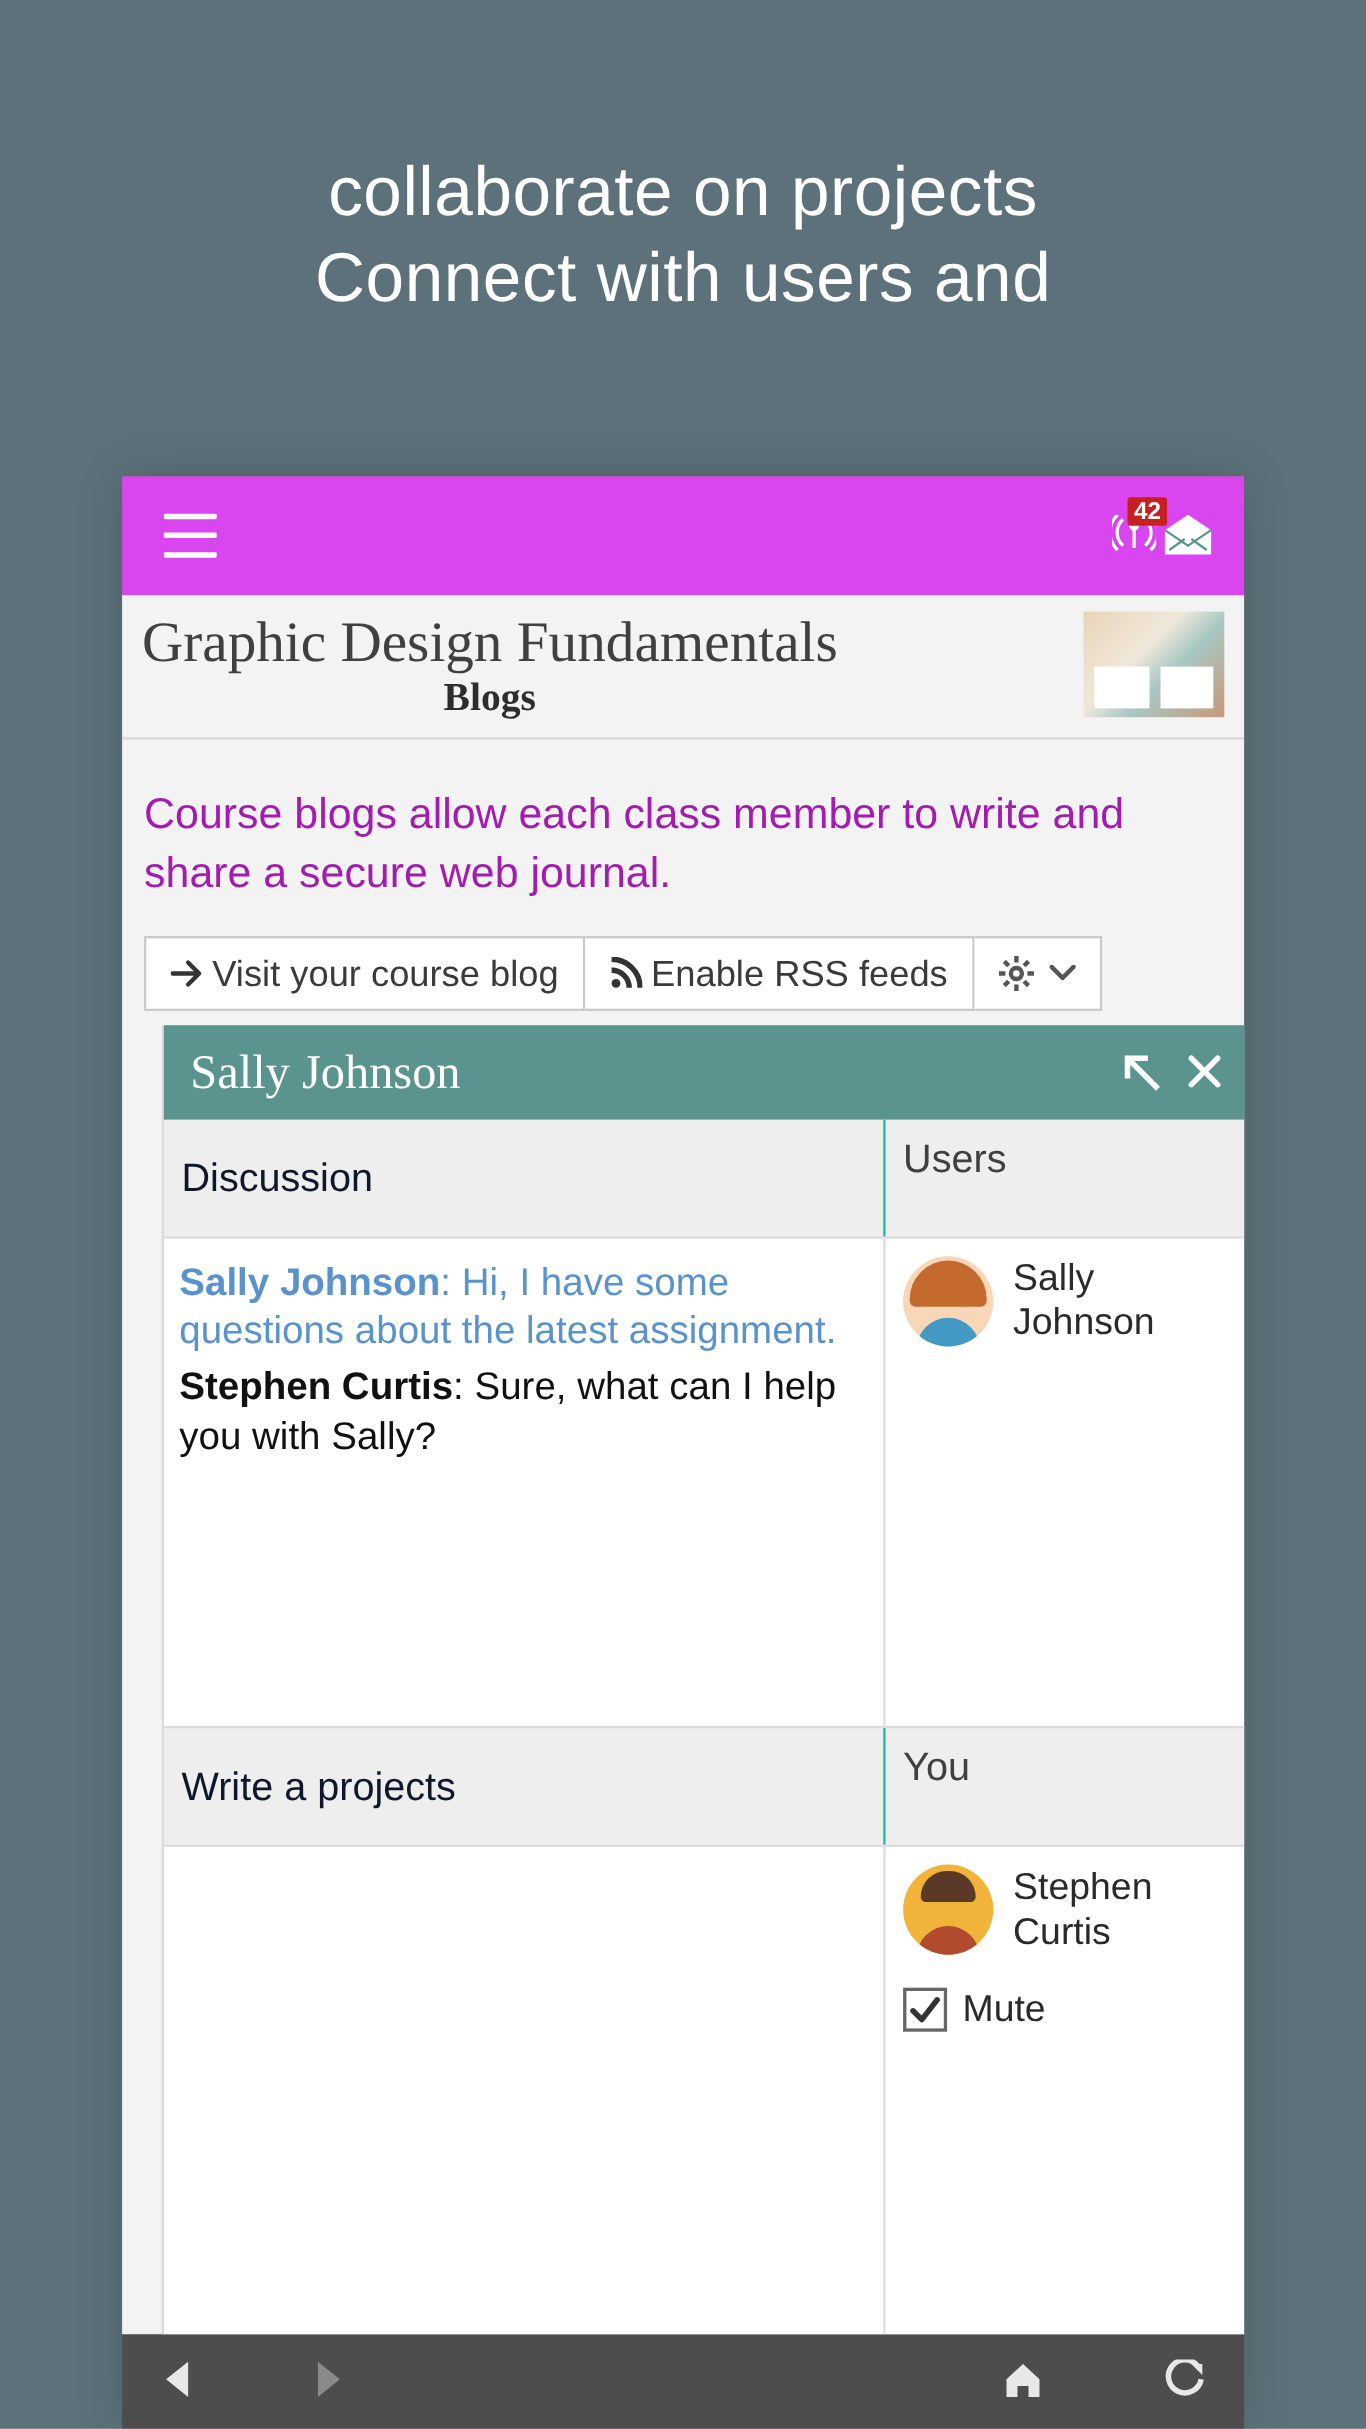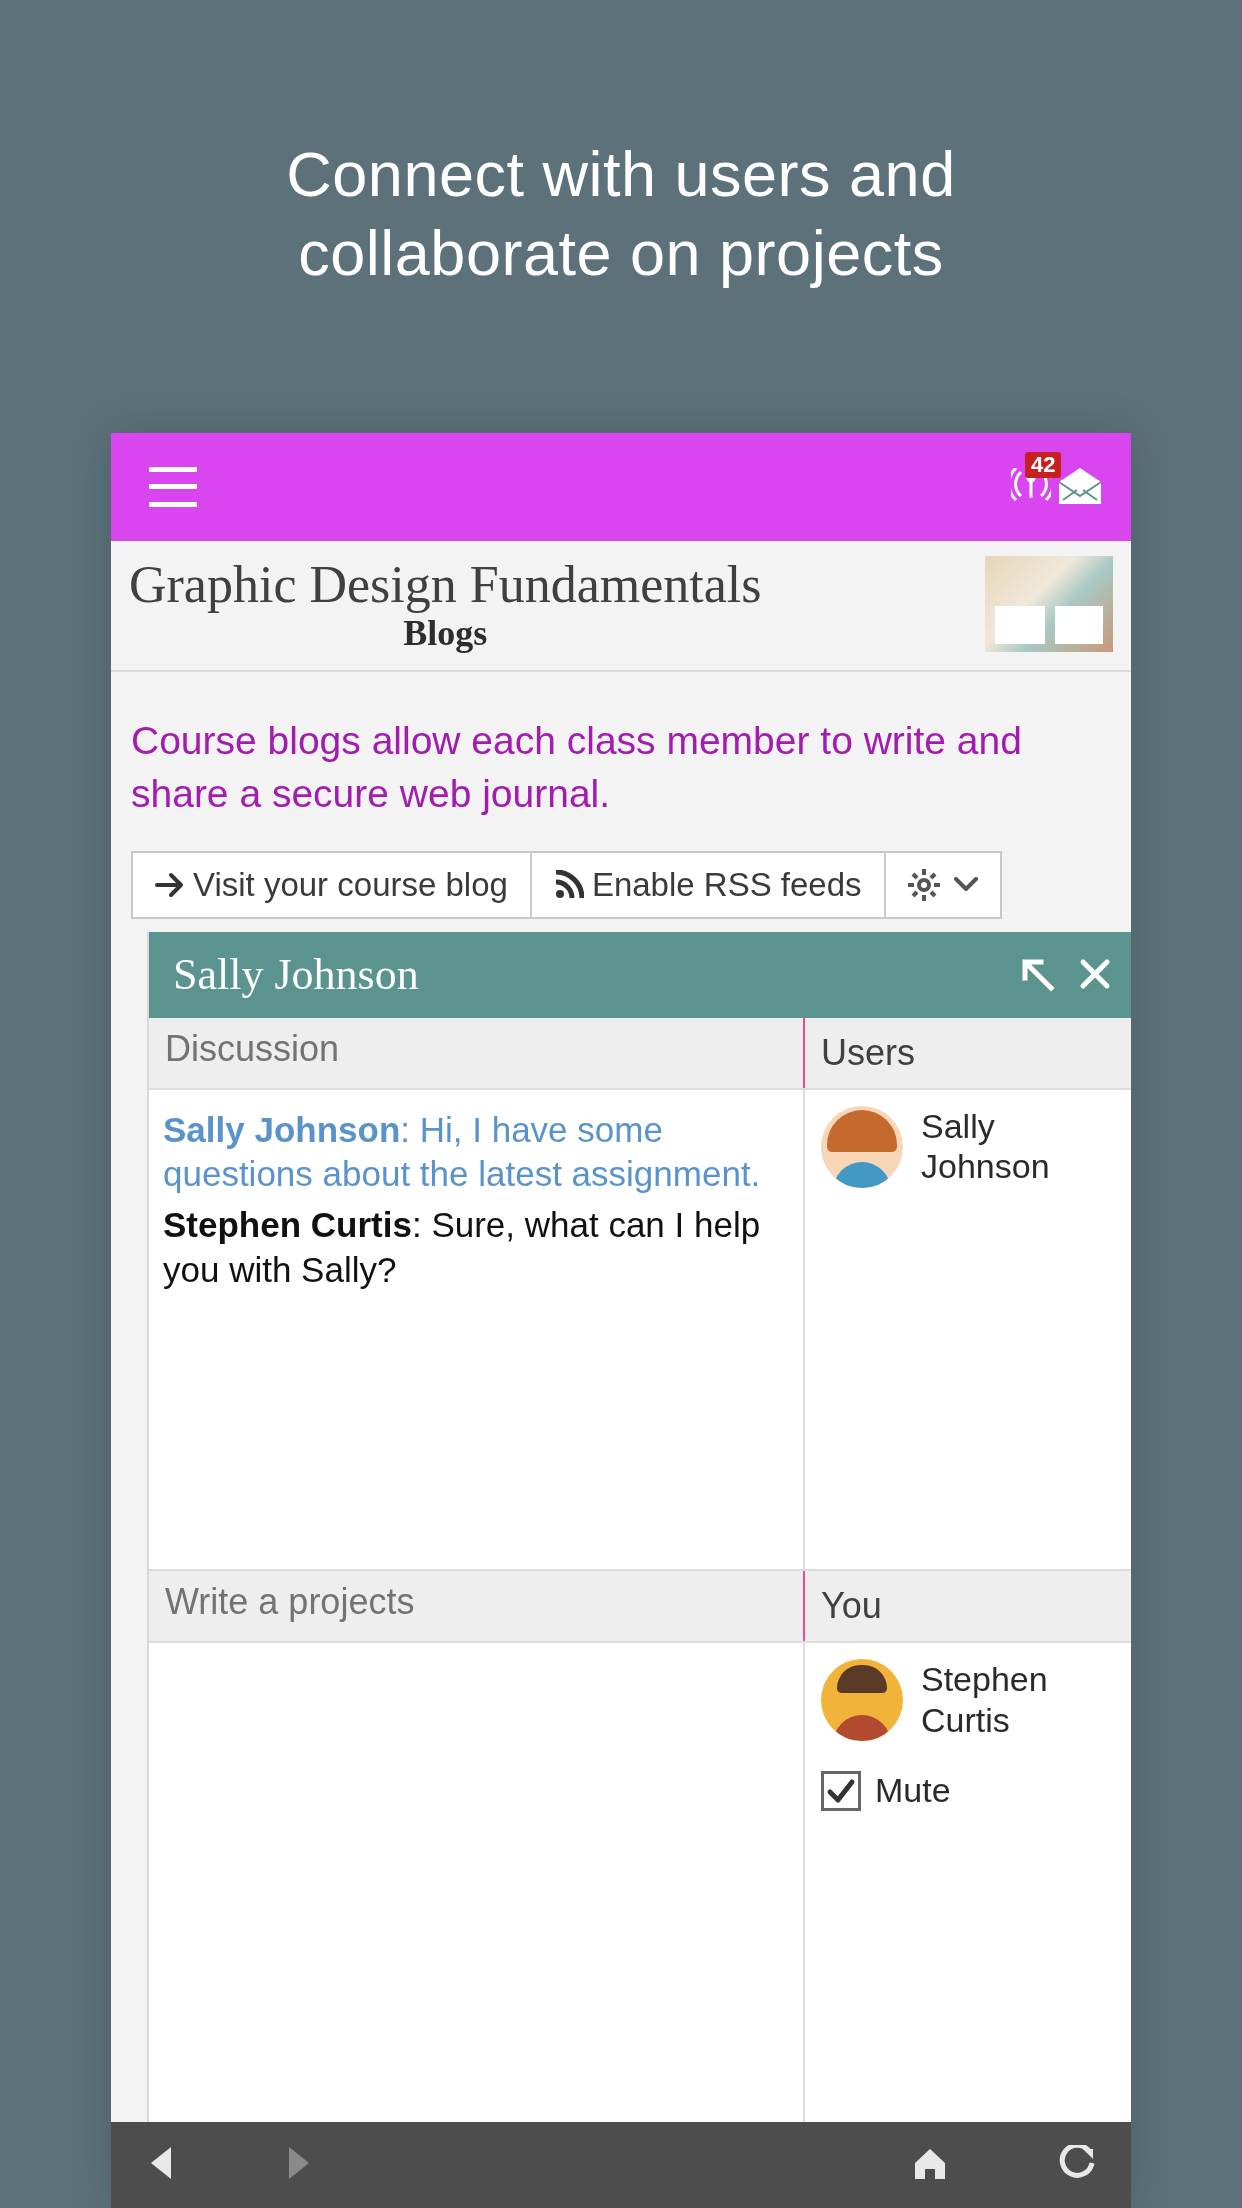"Connect with users and" div { order: before "collaborate on projects" -> after "collaborate on projects" }
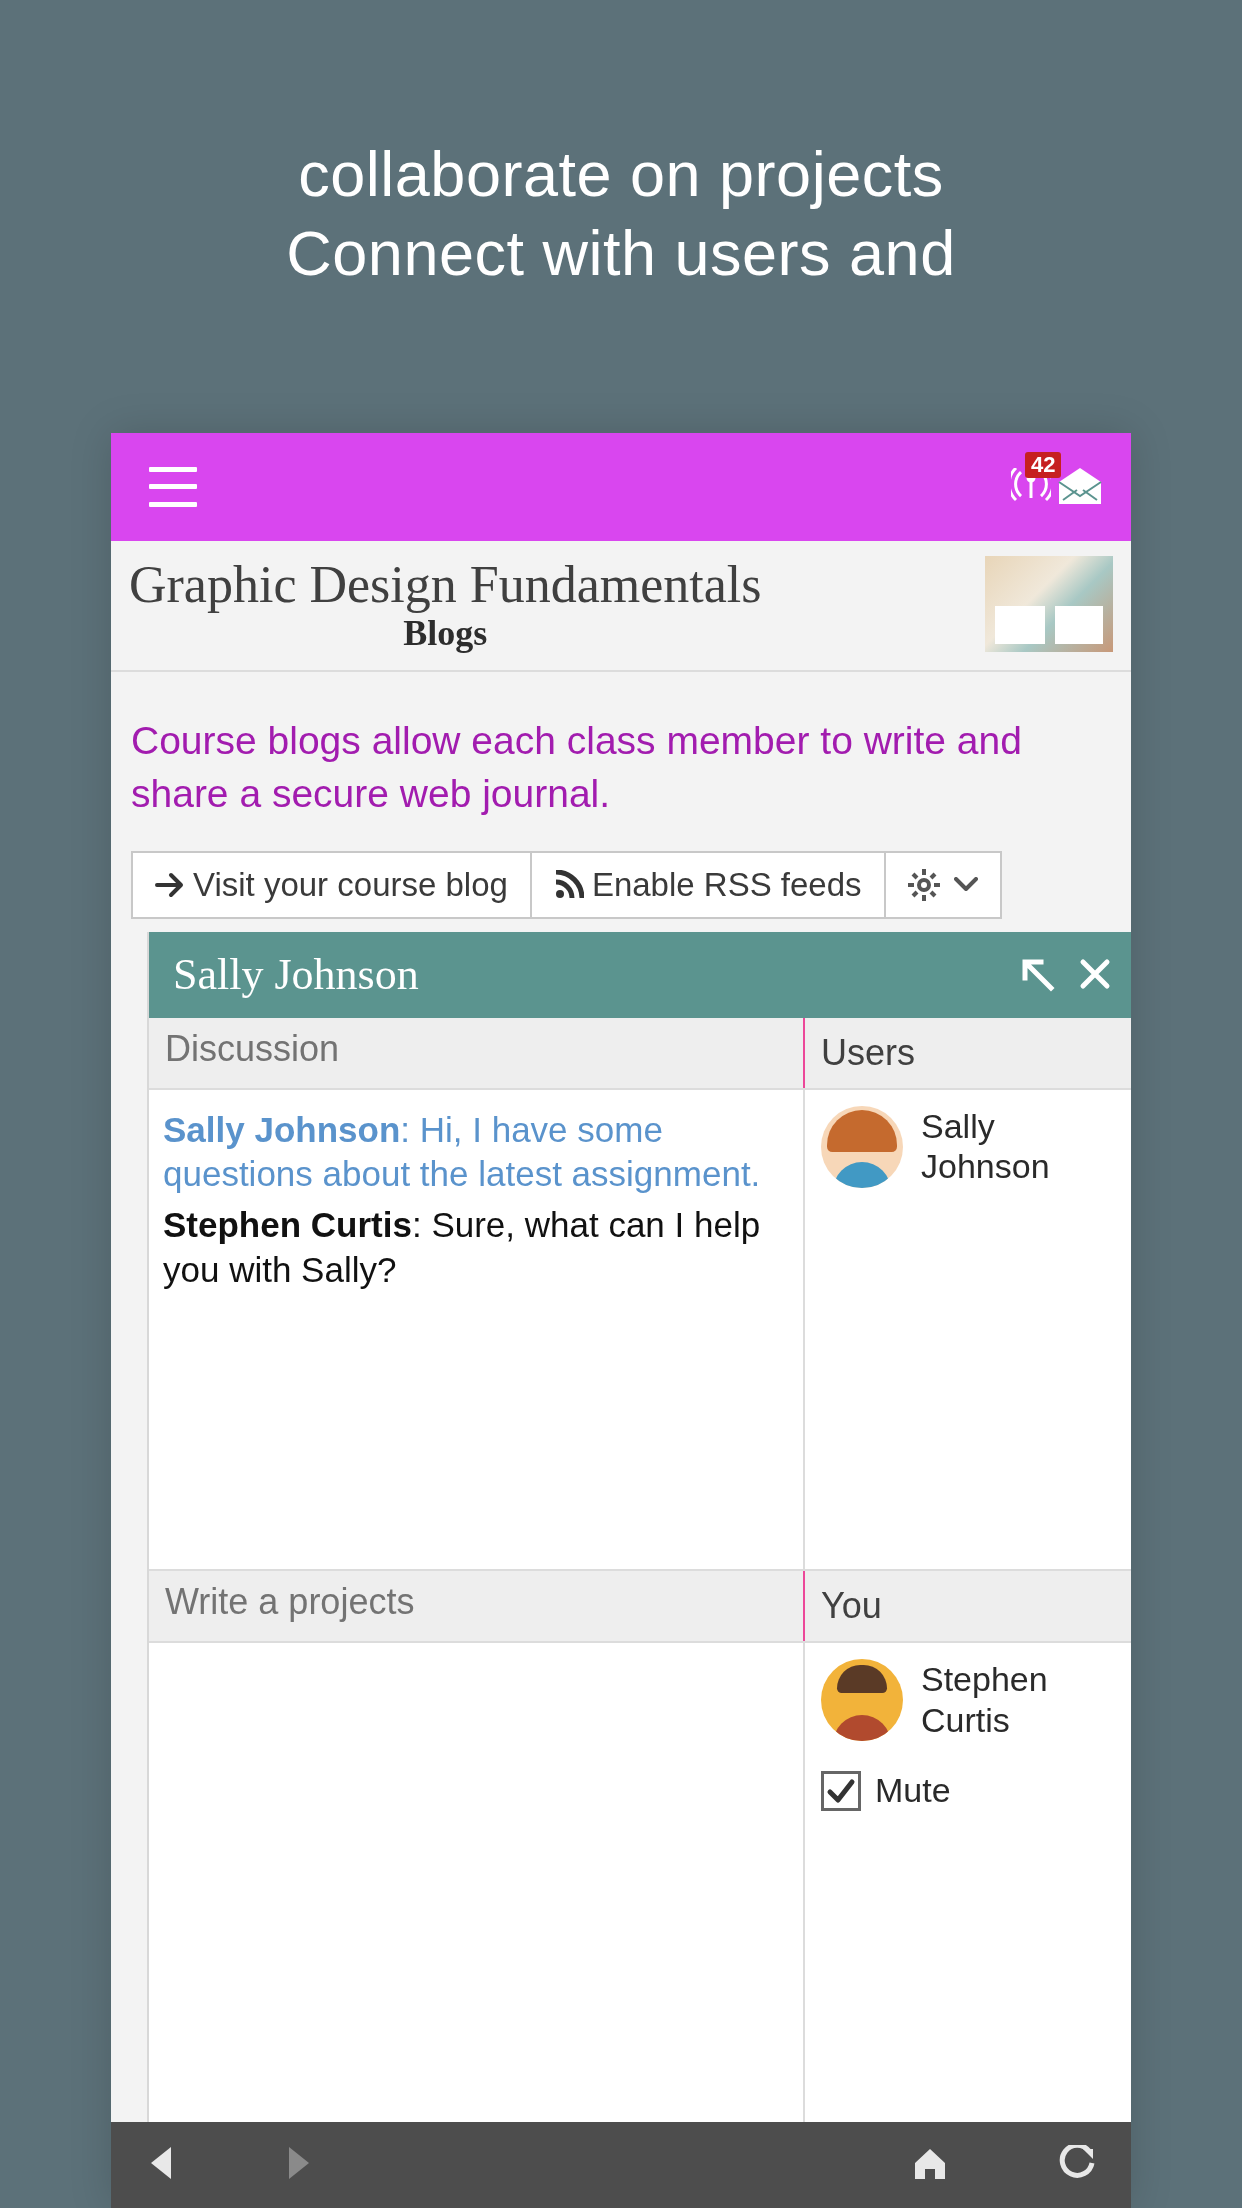"Discussion" .col-left { border-right: 2px solid #ec4899 -> 2px solid #14b8a6; color: #737373 -> #0f172a; padding: 10px 16px -> 32px 16px }
